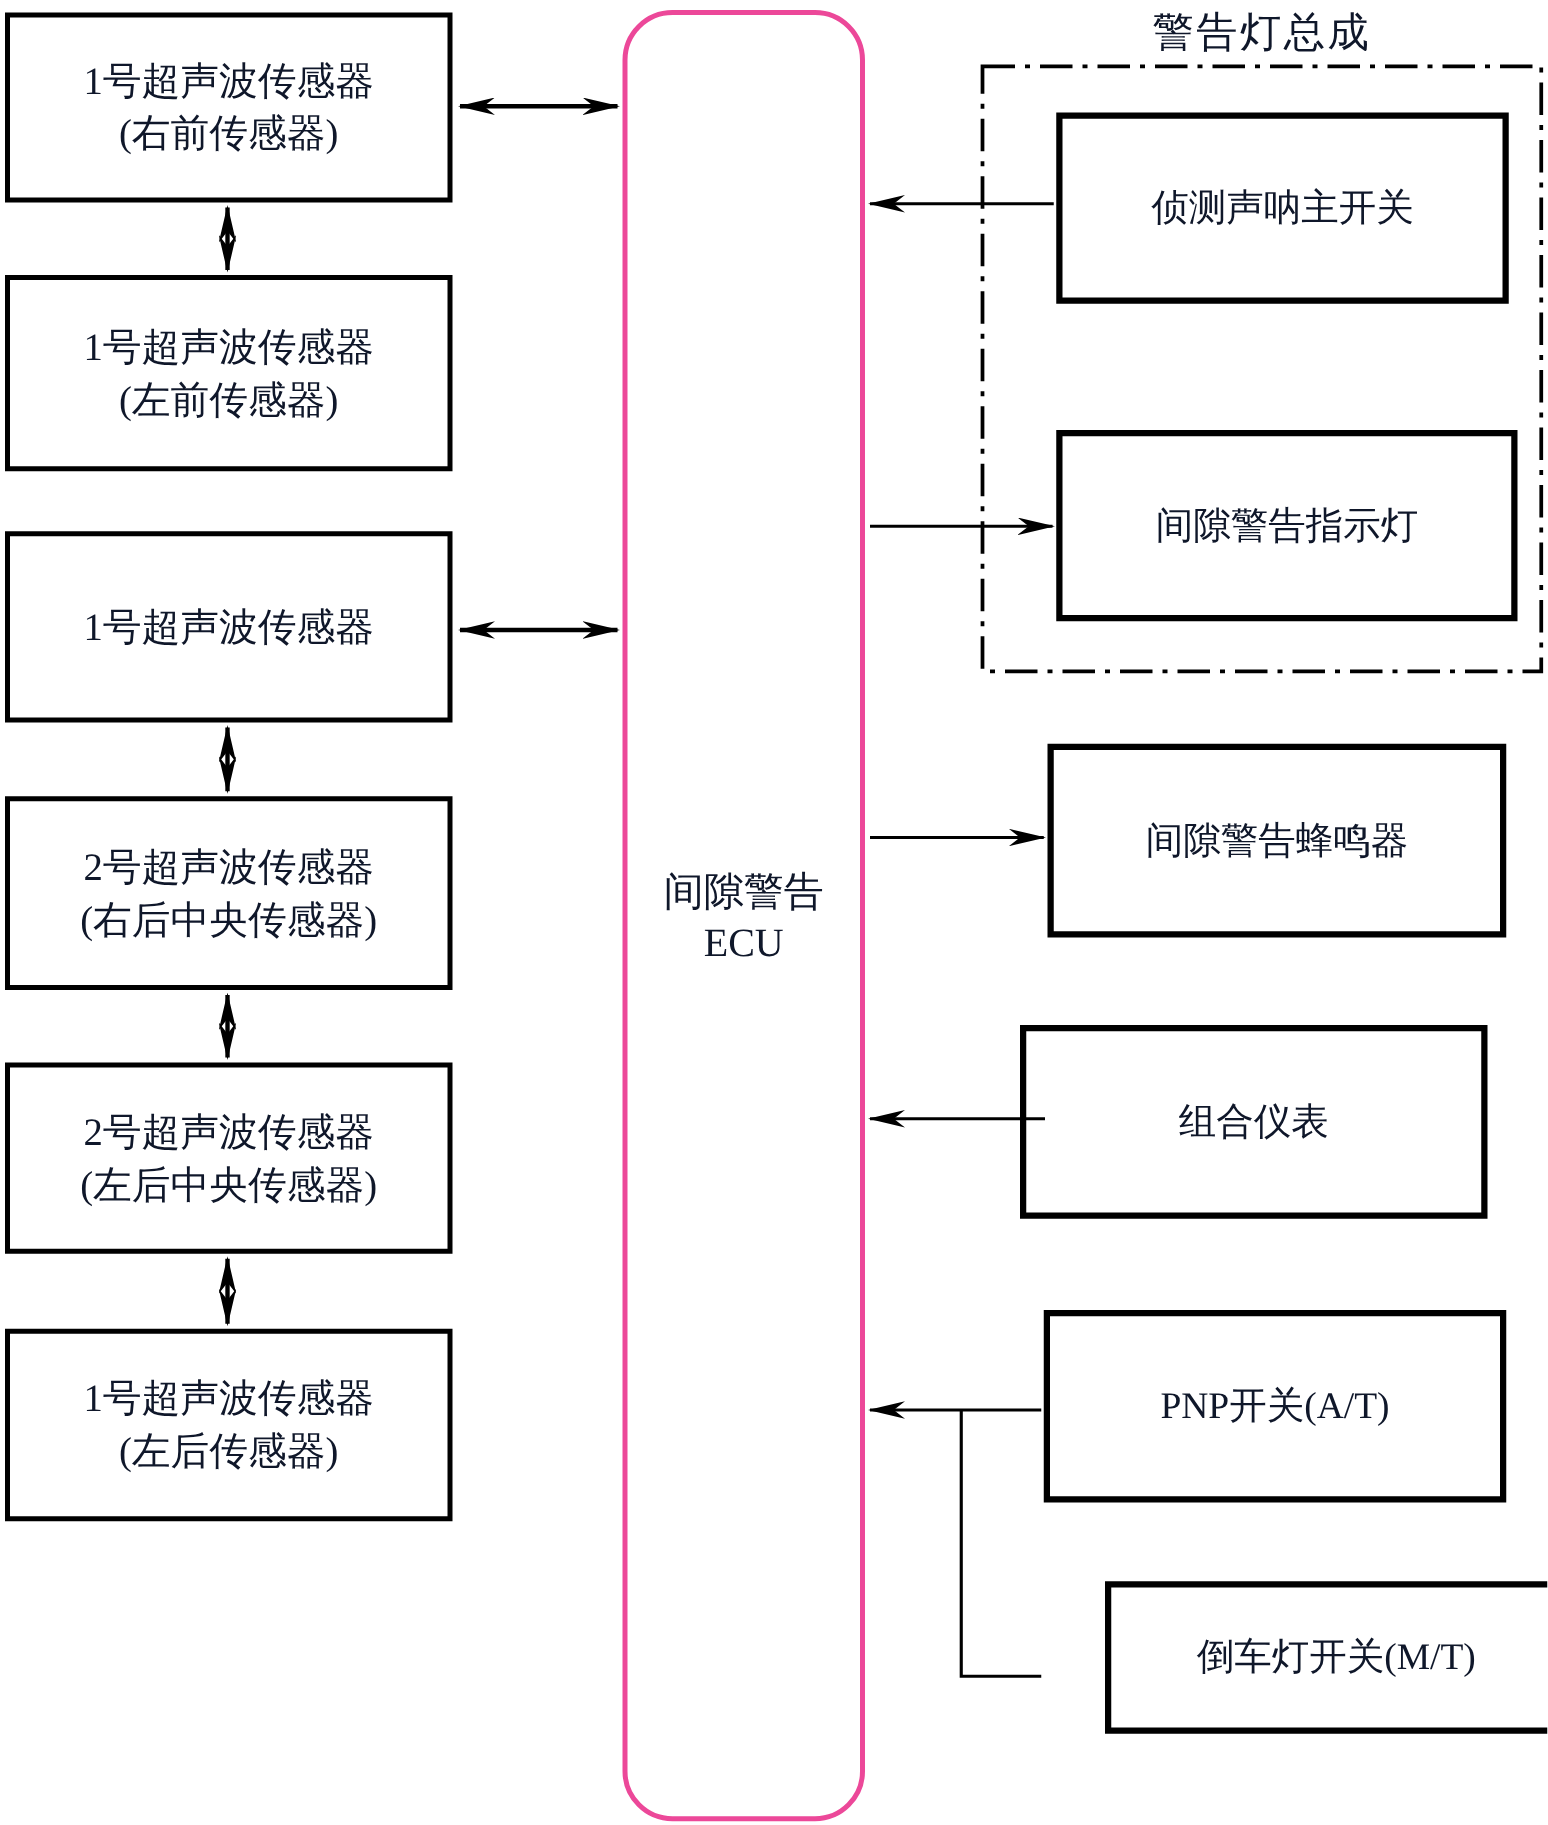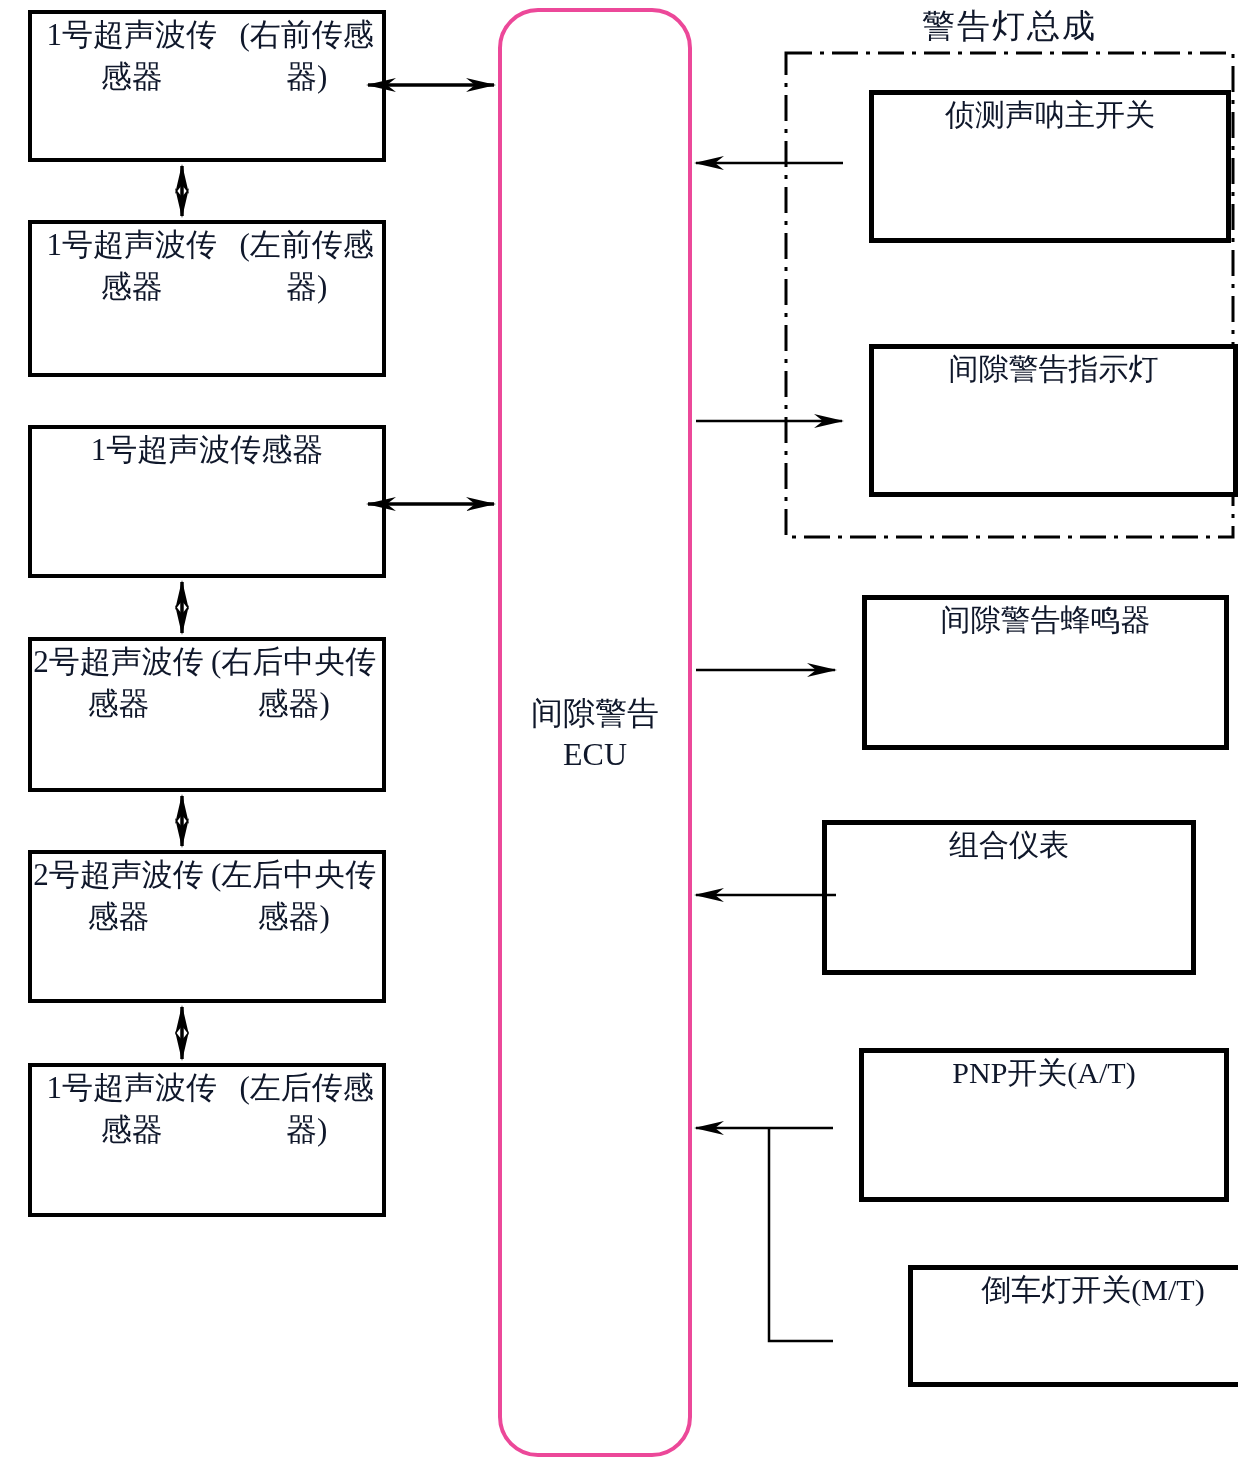"1号超声波传感器" .box { align-items: flex-start -> center; flex-direction: none -> column; margin-left: 24px -> none }
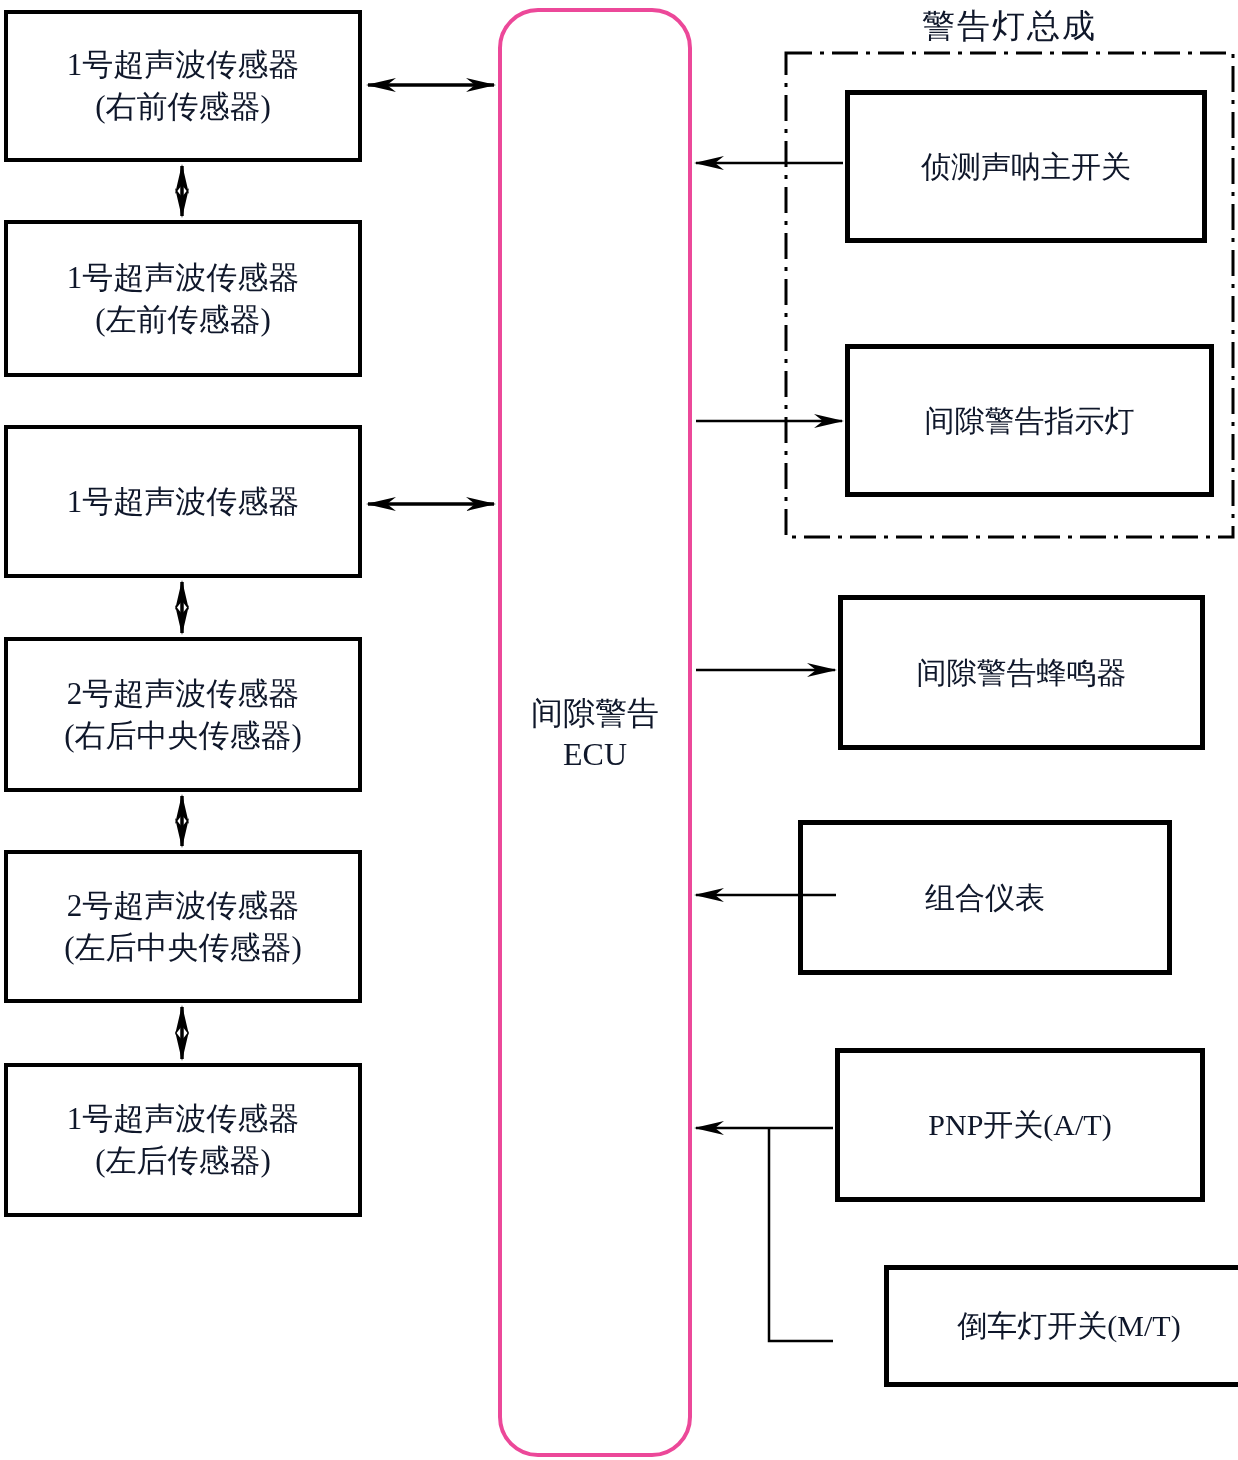"组合仪表" div.box { left: 798px -> 816px }
